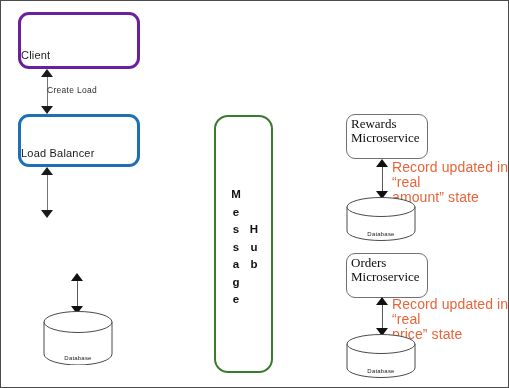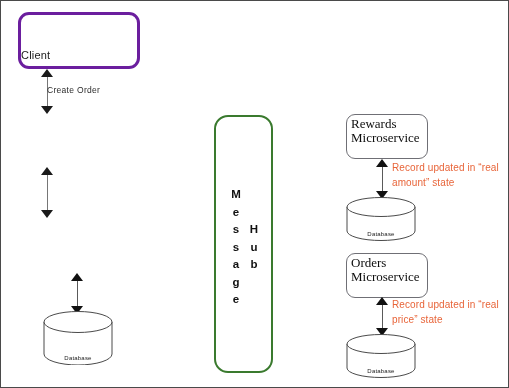"Create Order" div.edge-label { text: Order -> Load }
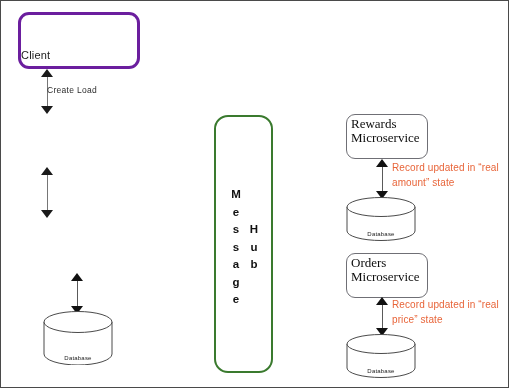"Load Balancer" div.node { html: none -> <div> <div>Load Balancer</div> </div> }
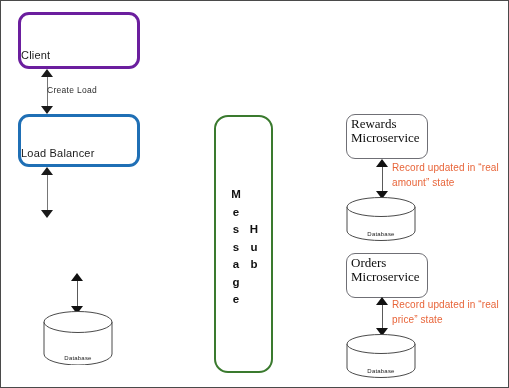"Record updated in “real" .annotation { font-size: 10px -> 14px }
